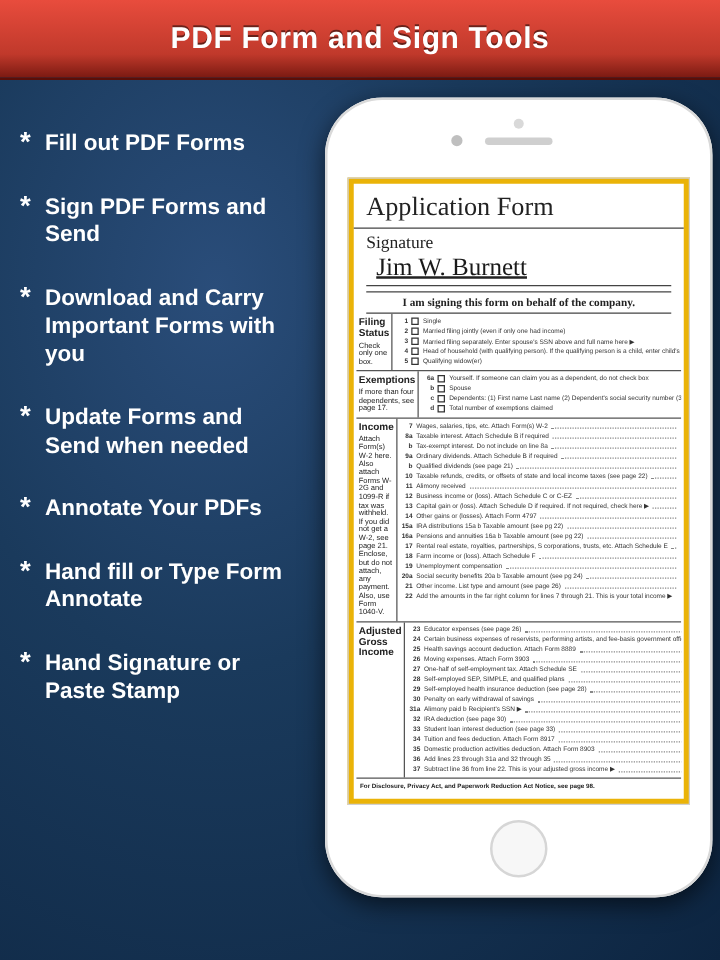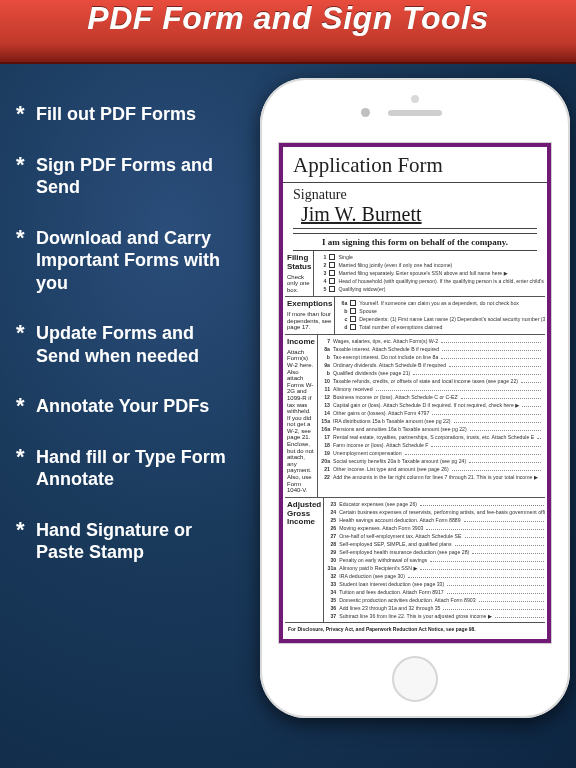"PDF Form and Sign Tools" .top-bar { align-items: flex-start -> center; font-size: 32px -> 24px; font-style: italic -> none }
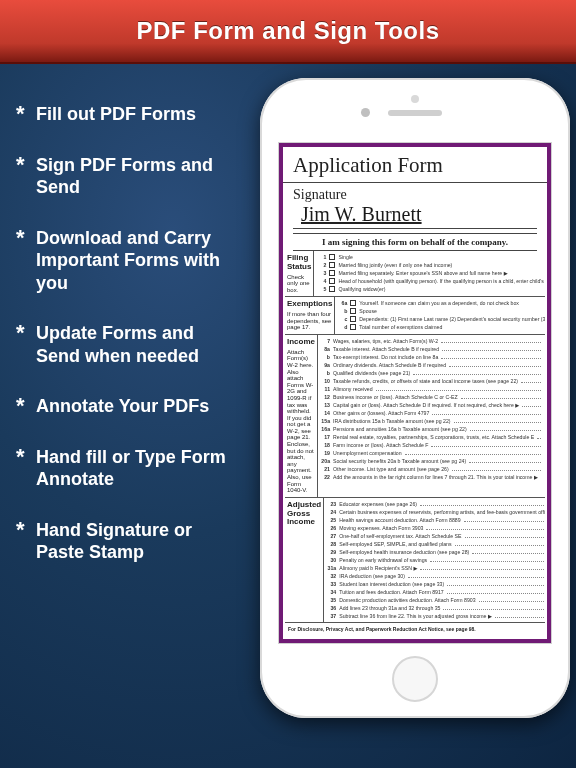"Application Form" .screen { background: #701a75 -> #eab308 }
